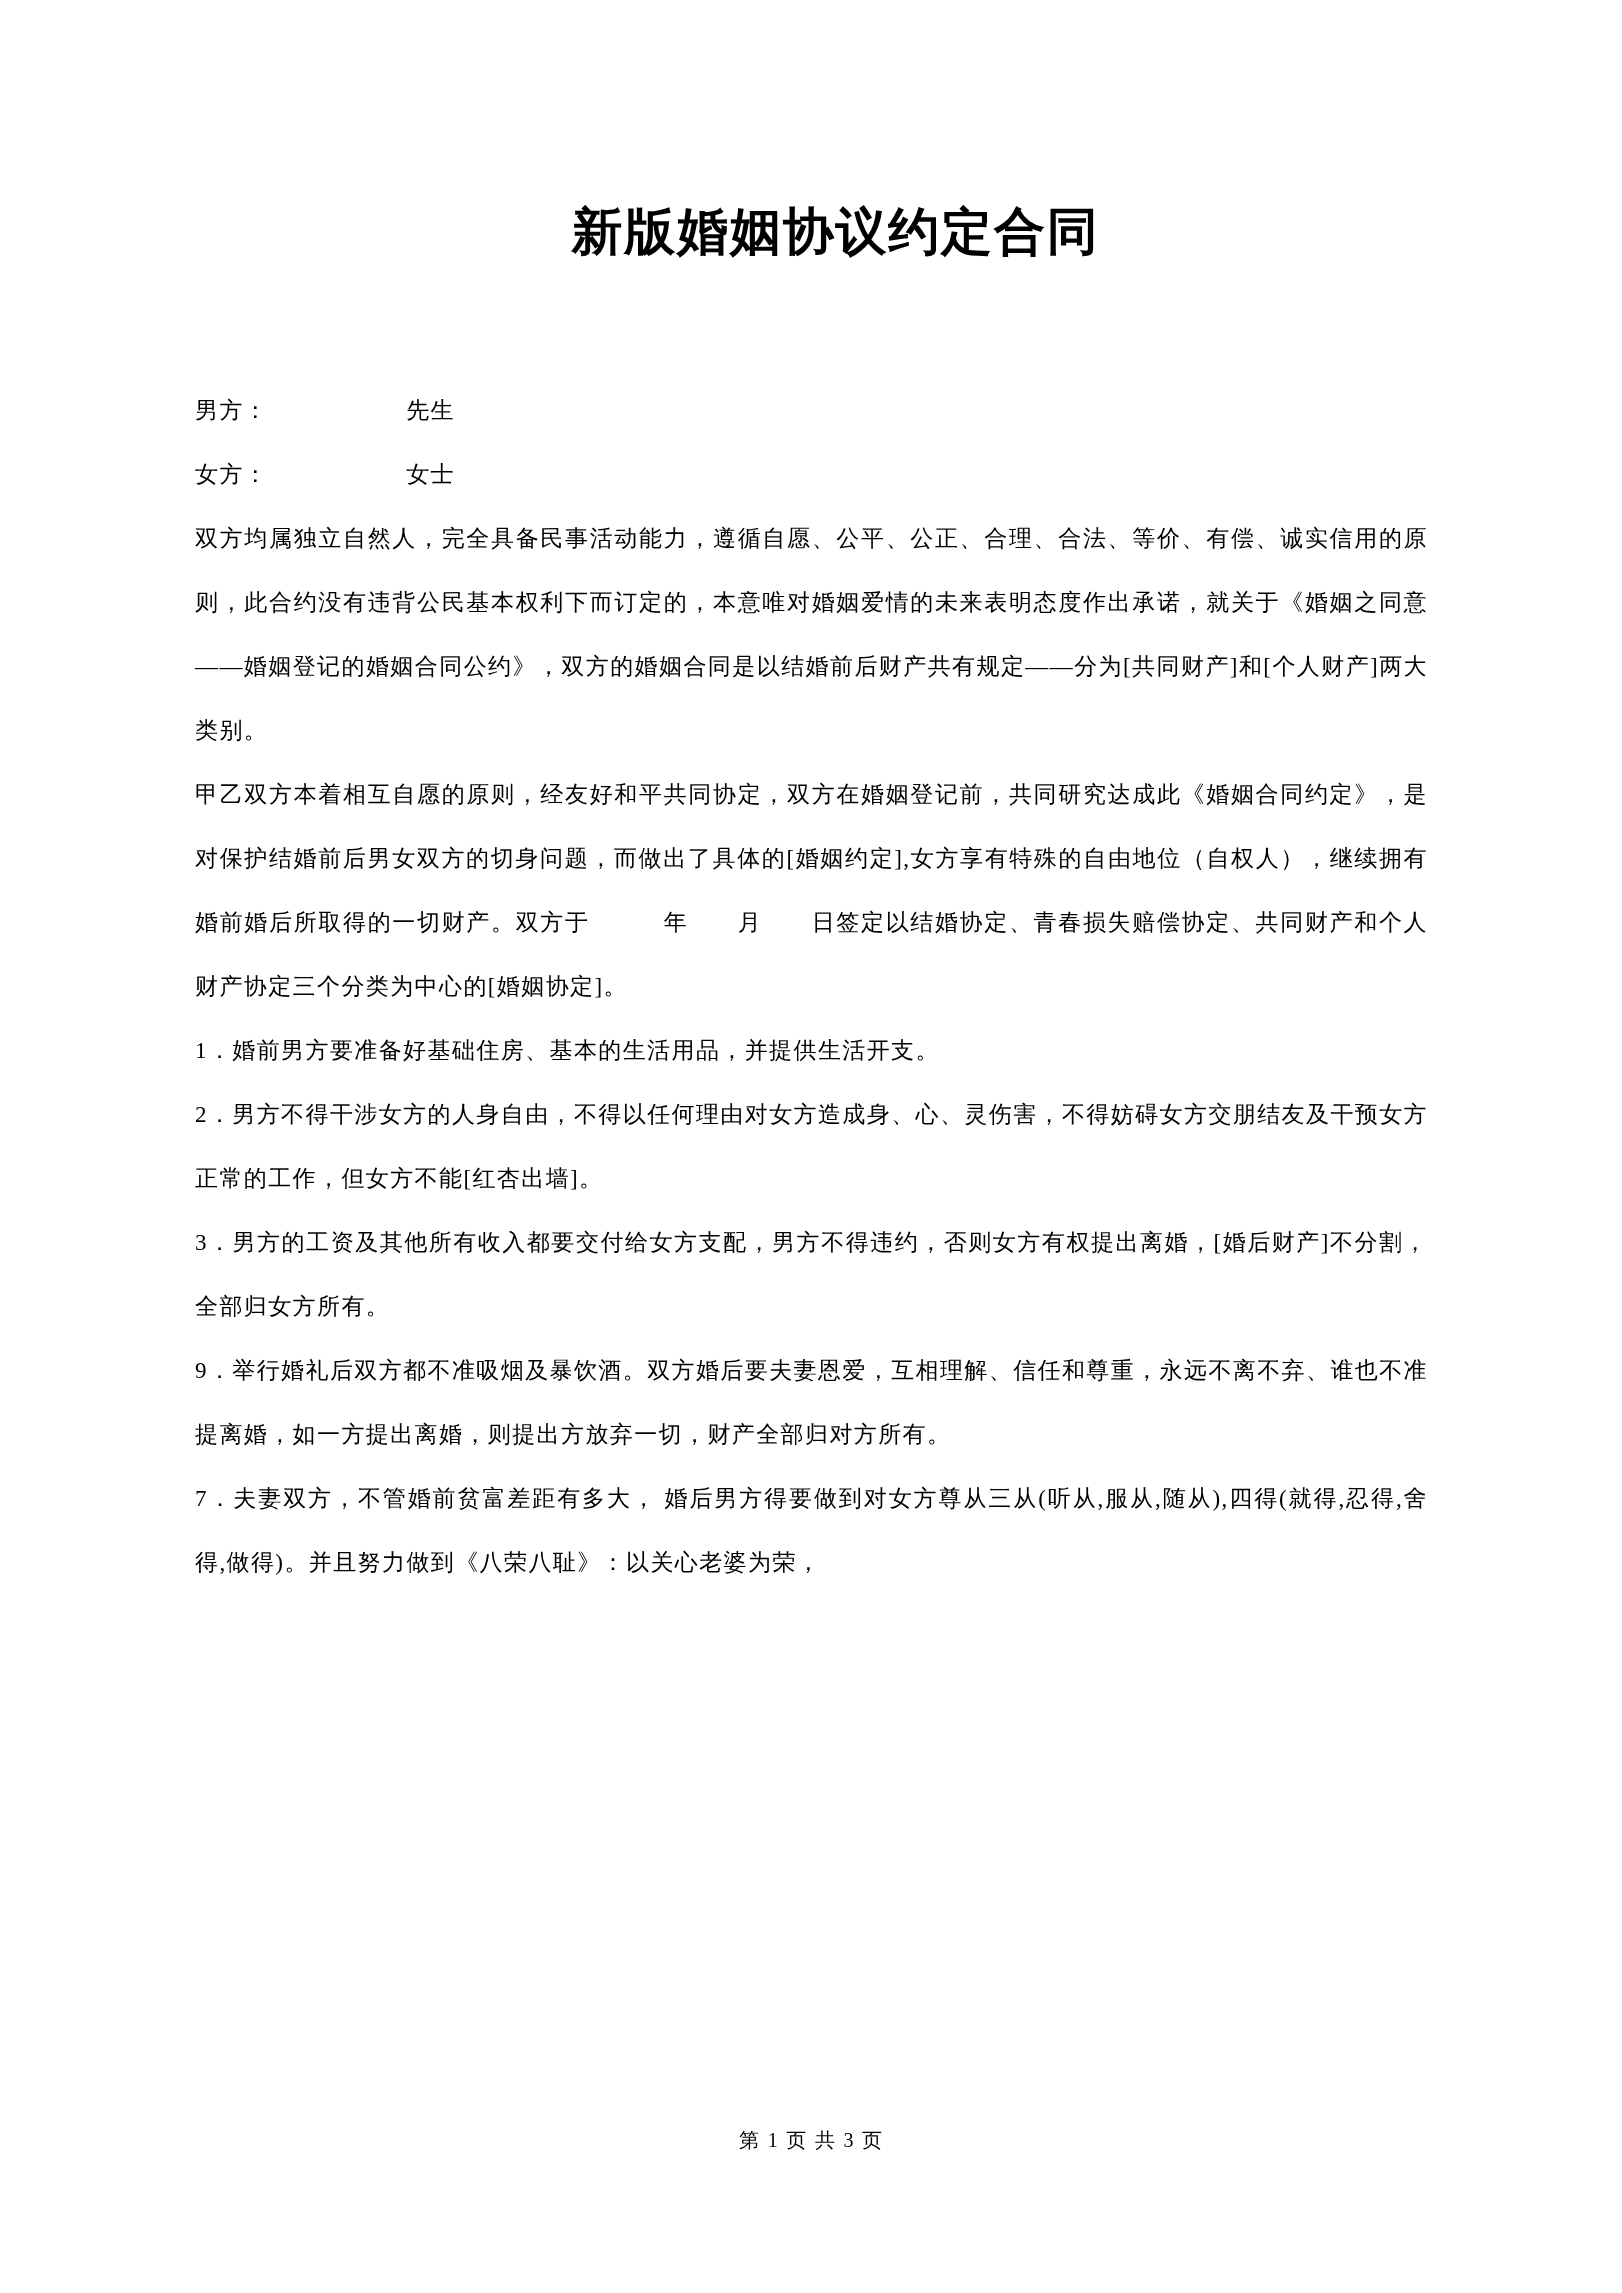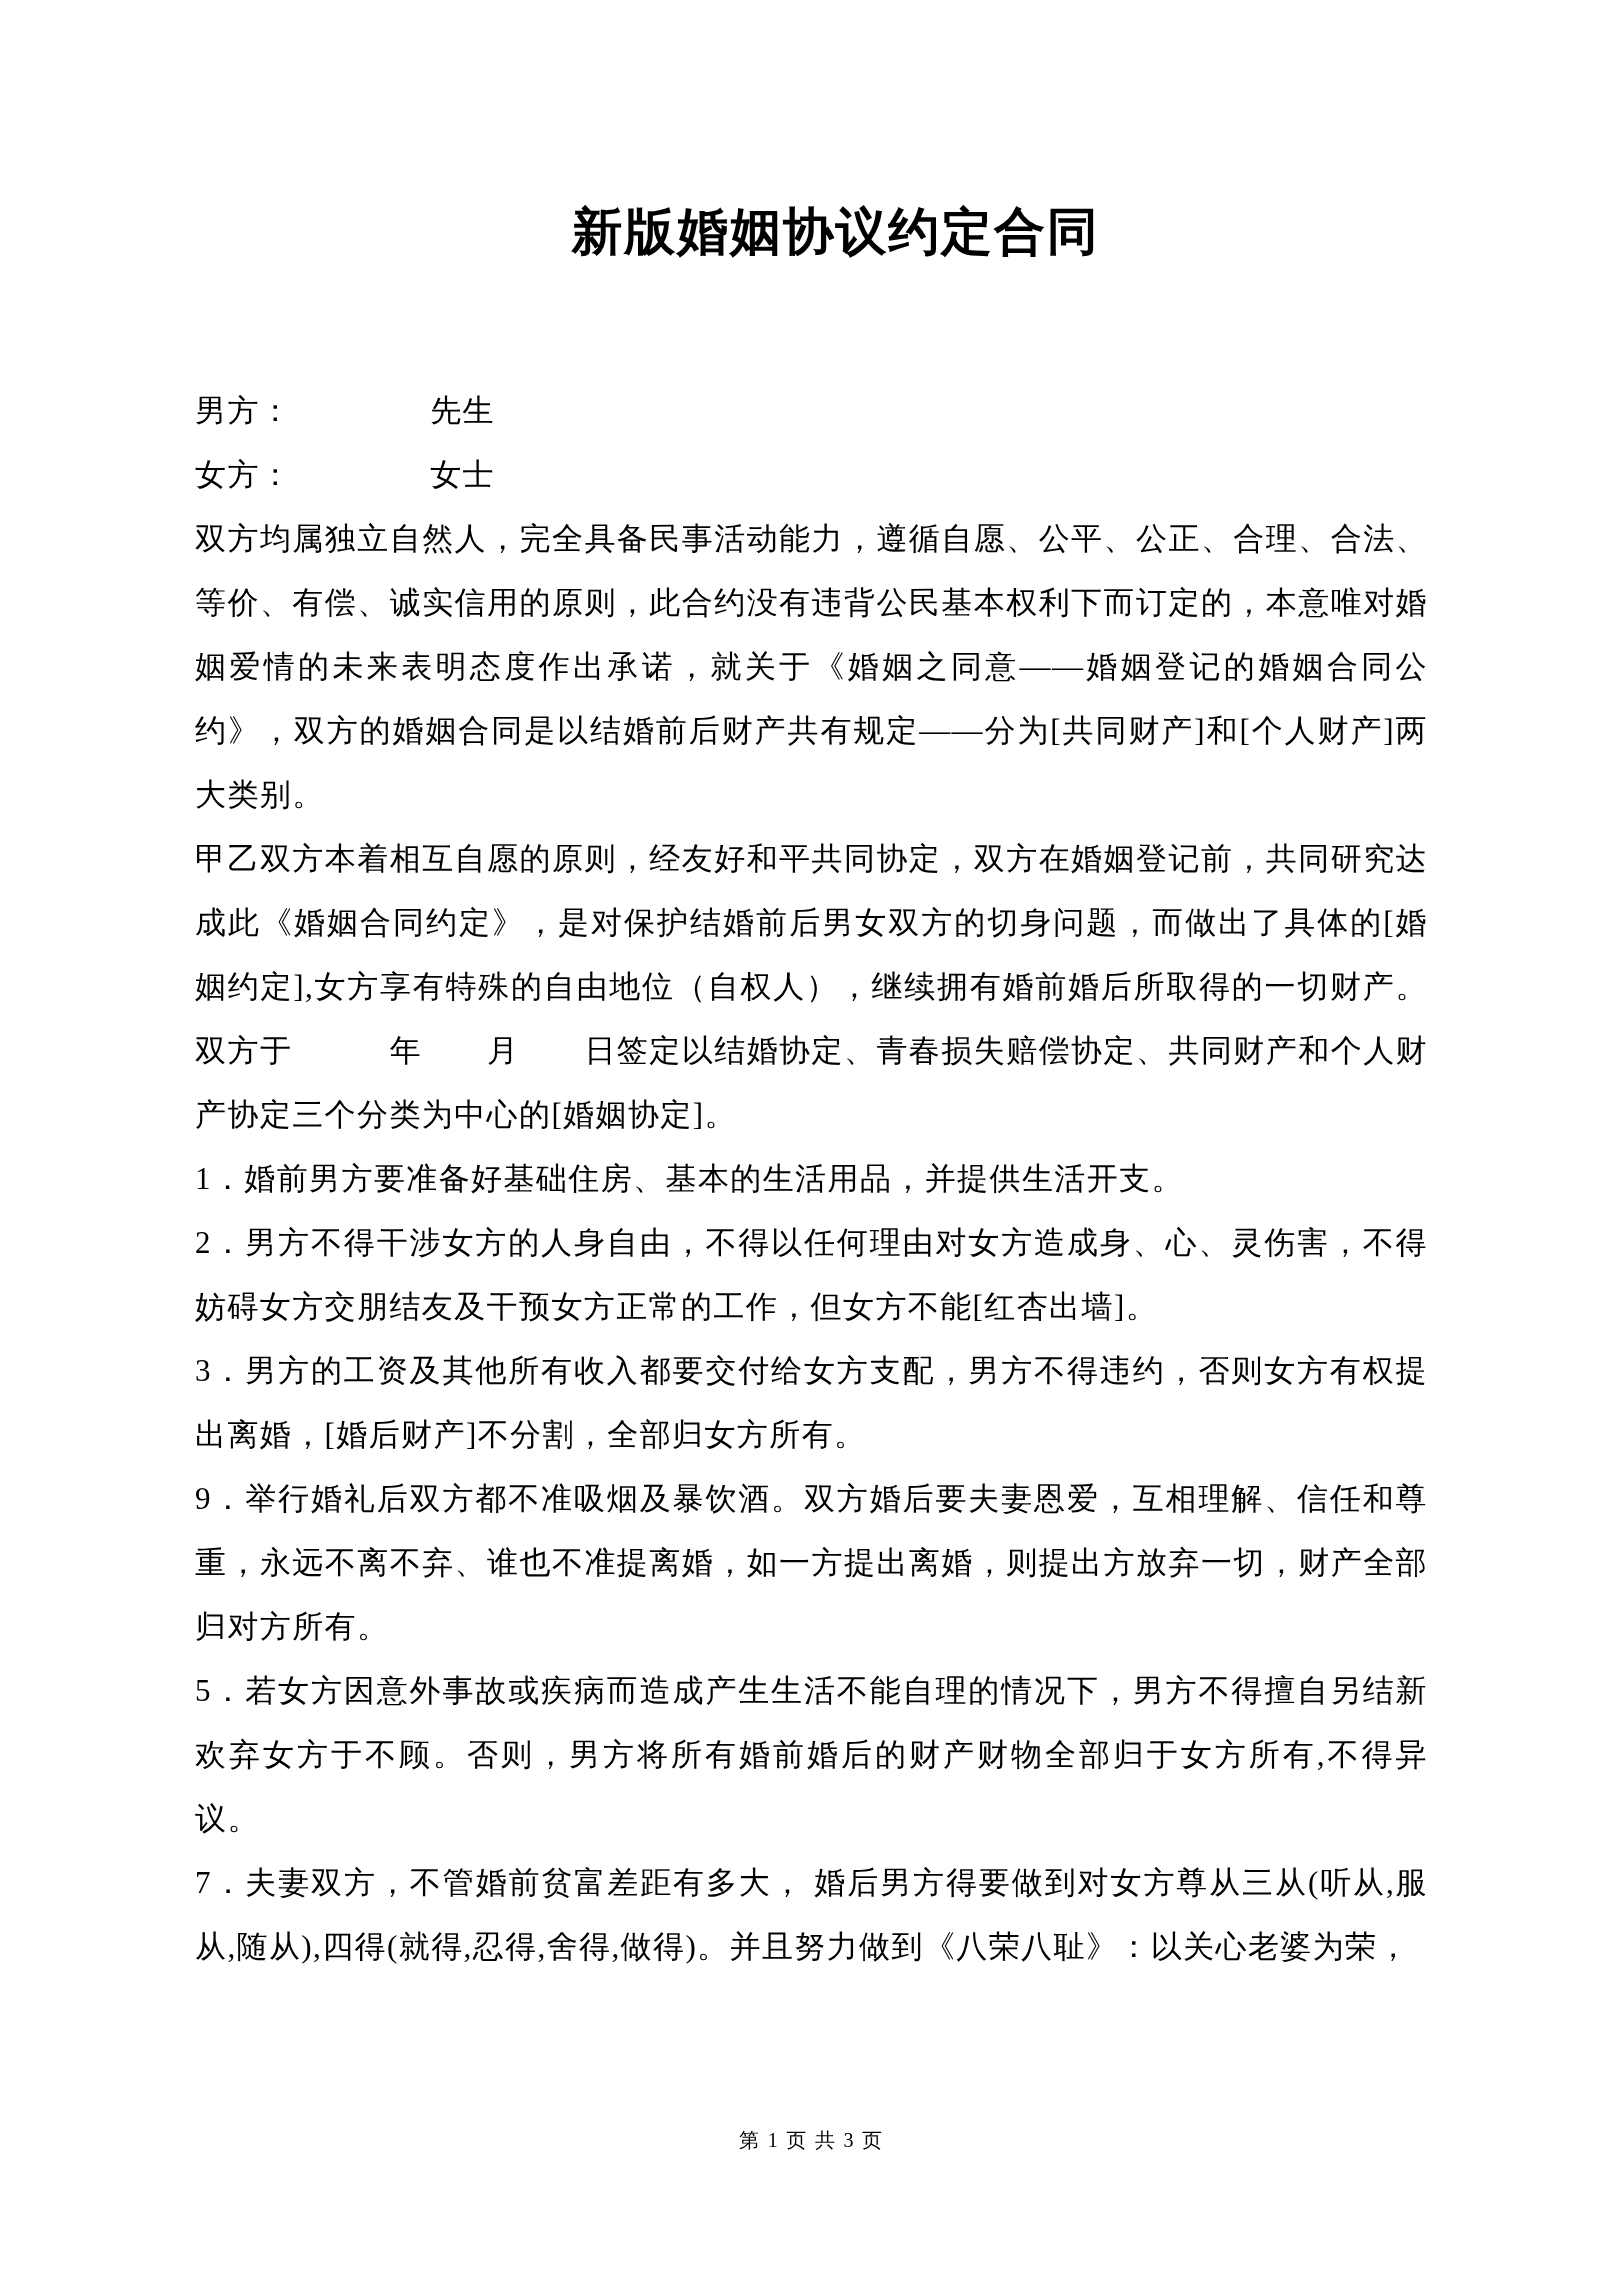"男方： 先生" .doc-body { font-size: 31px -> 23px }
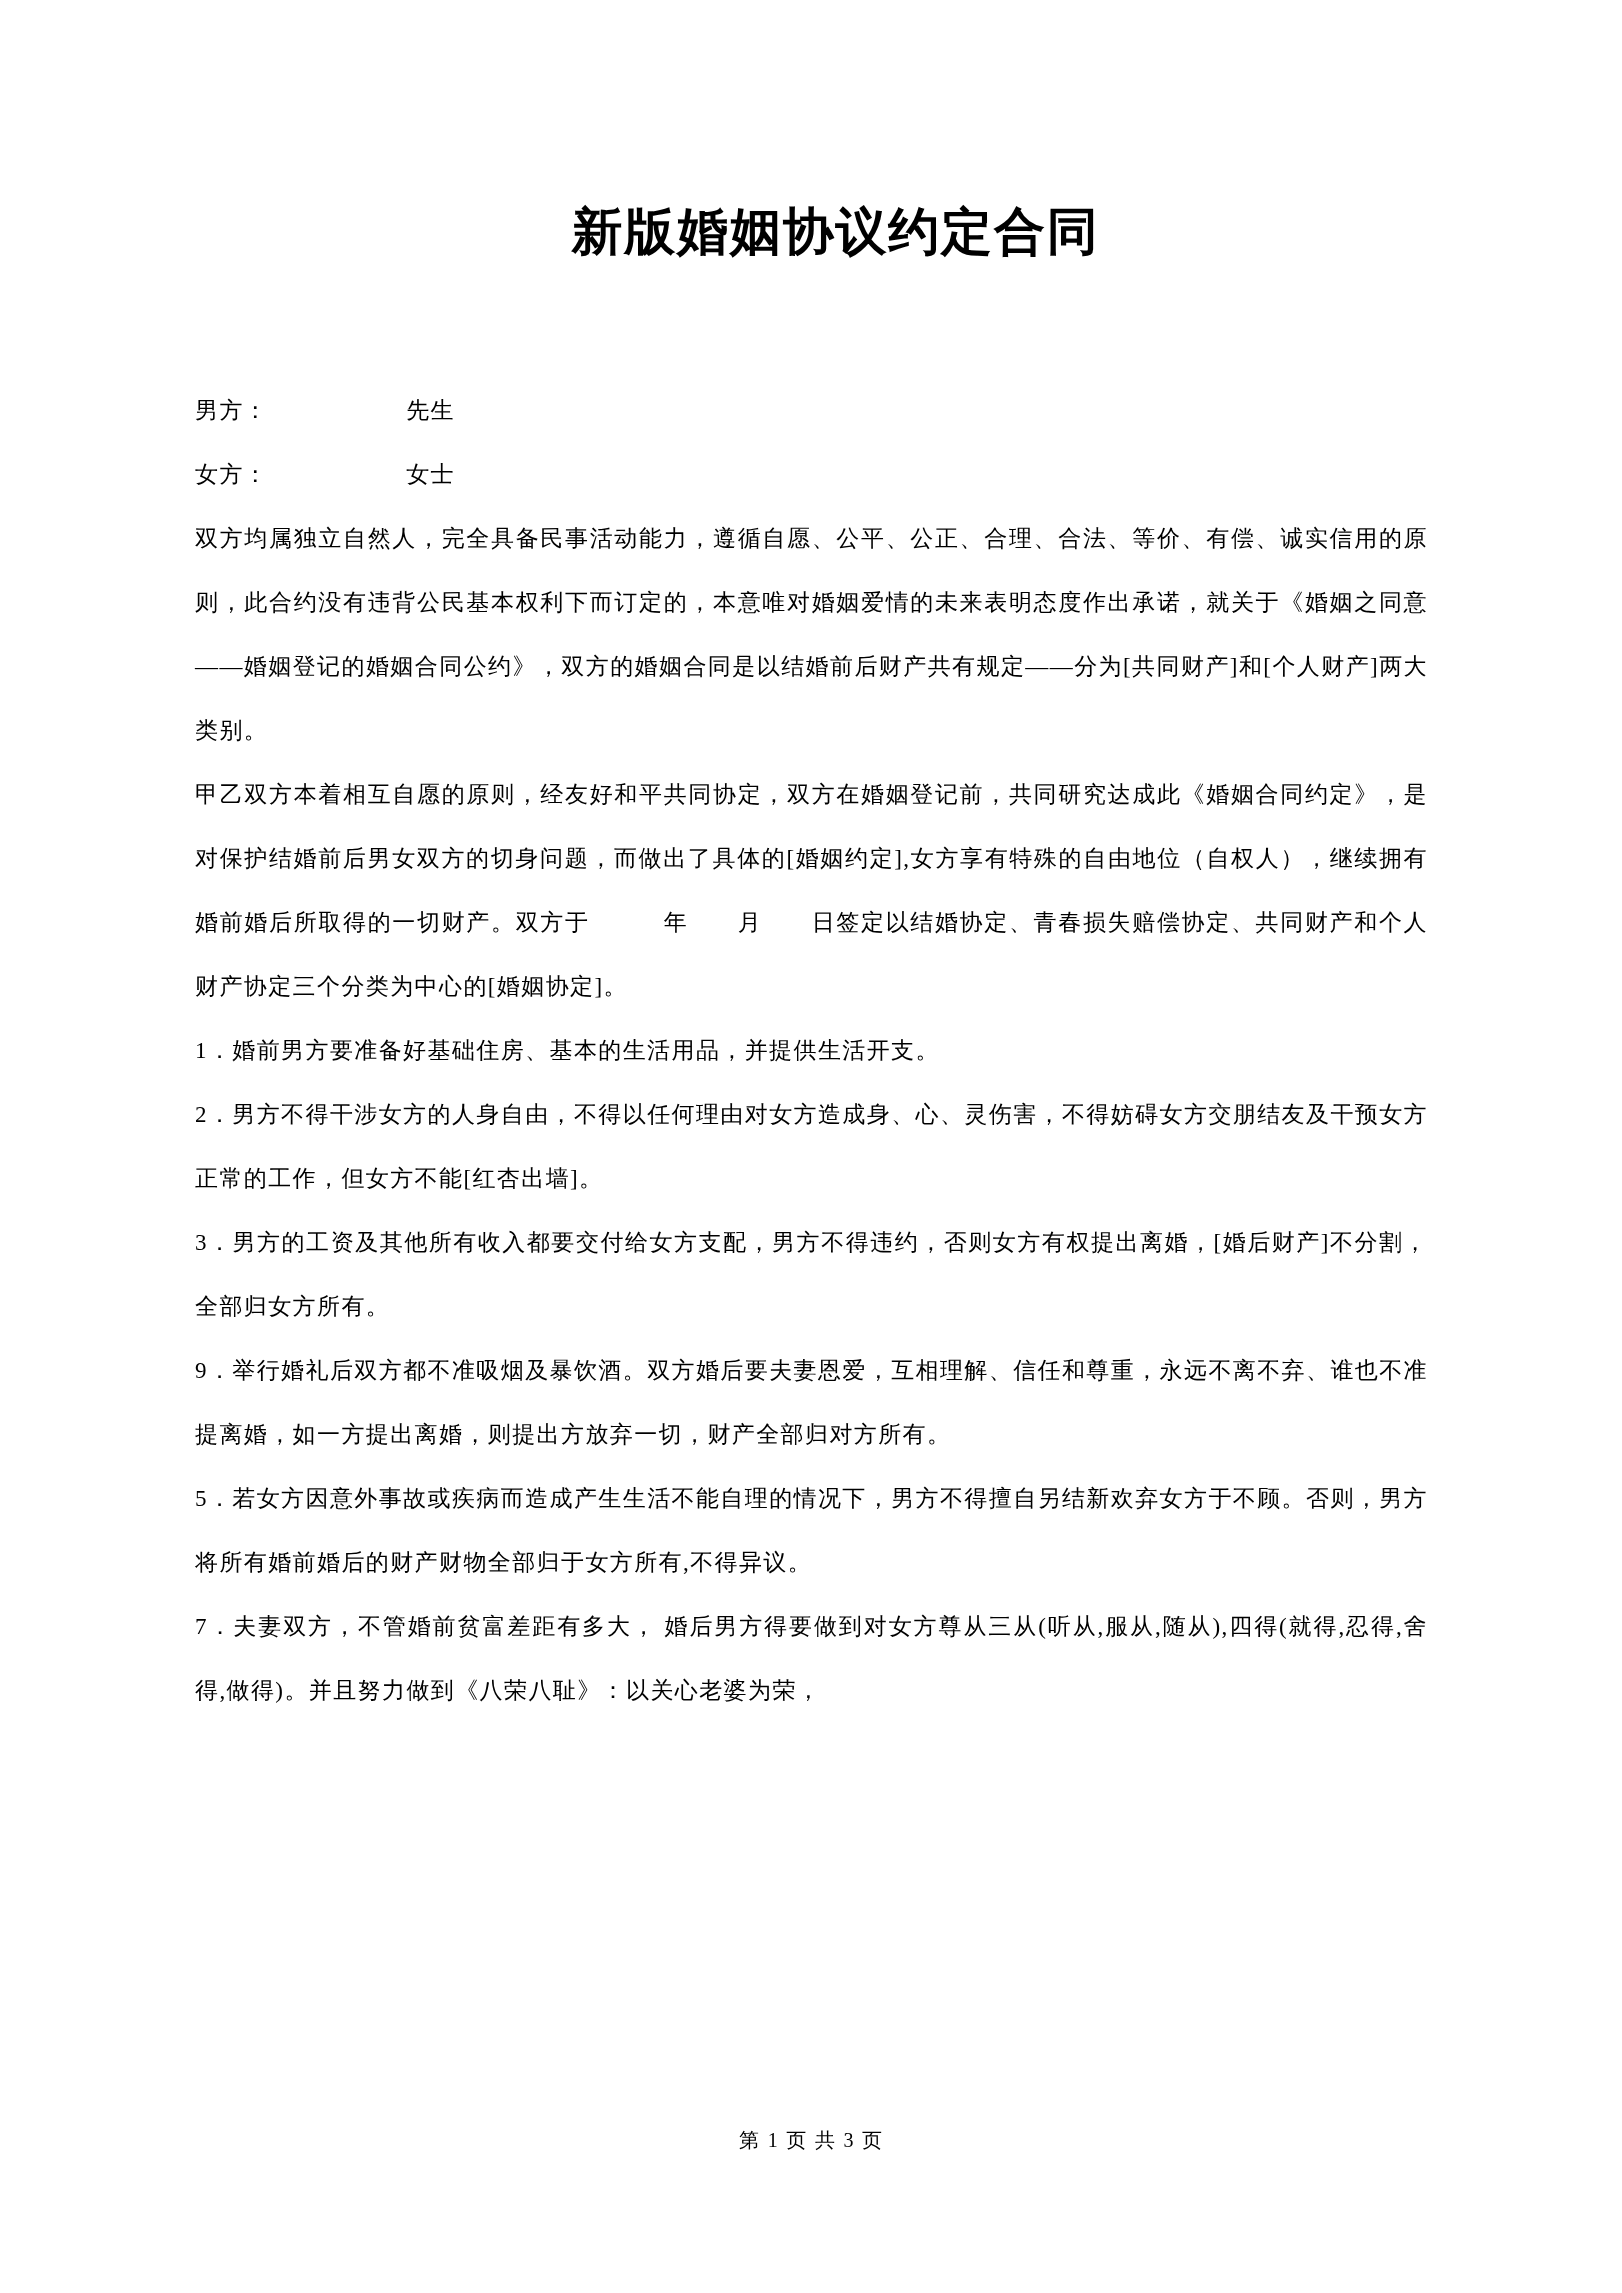"5．若女方因意外事故或疾病而造成产生生活不能自理的情况下，男方不得擅自另结新欢弃" p { html: <p>5．若女方因意外事故或疾病而造成产生生活不能自理的情况下，男方不得擅自另结新欢弃女方于不顾。否则，男方将所有婚前婚后的财产财物全部归于女方所有,不得异议。</p> -> none }
